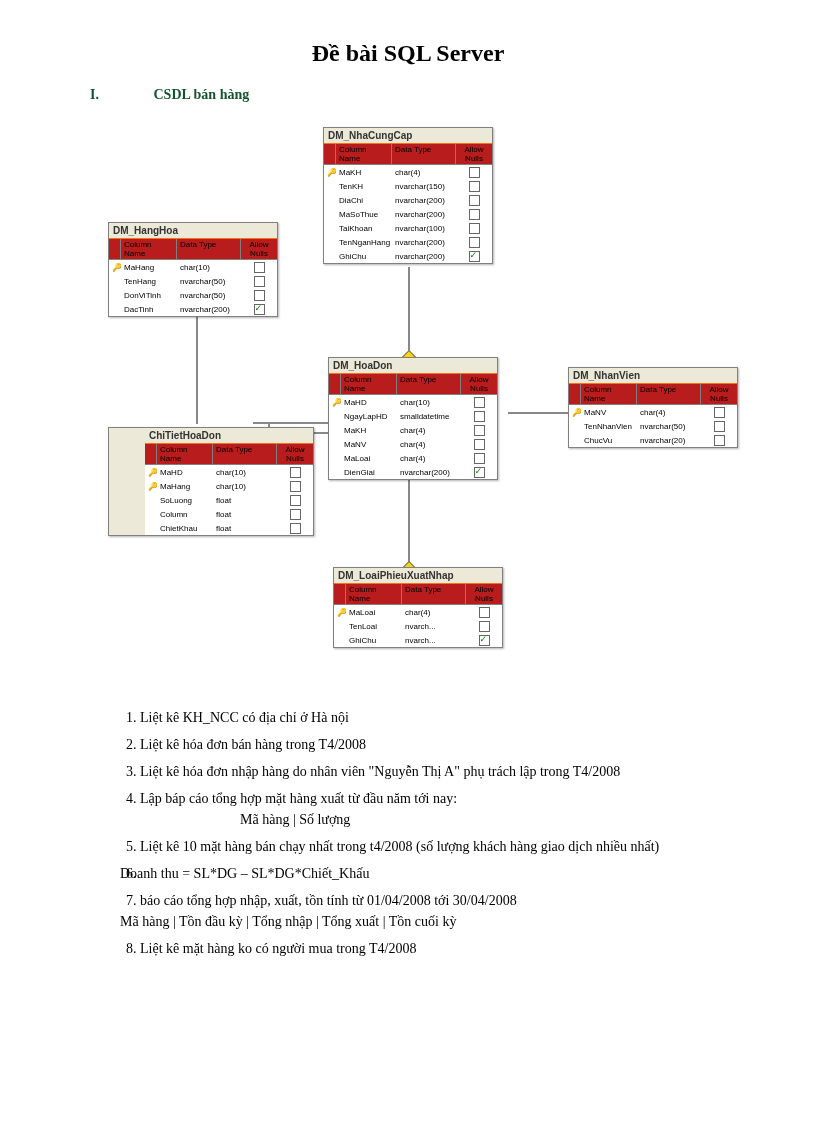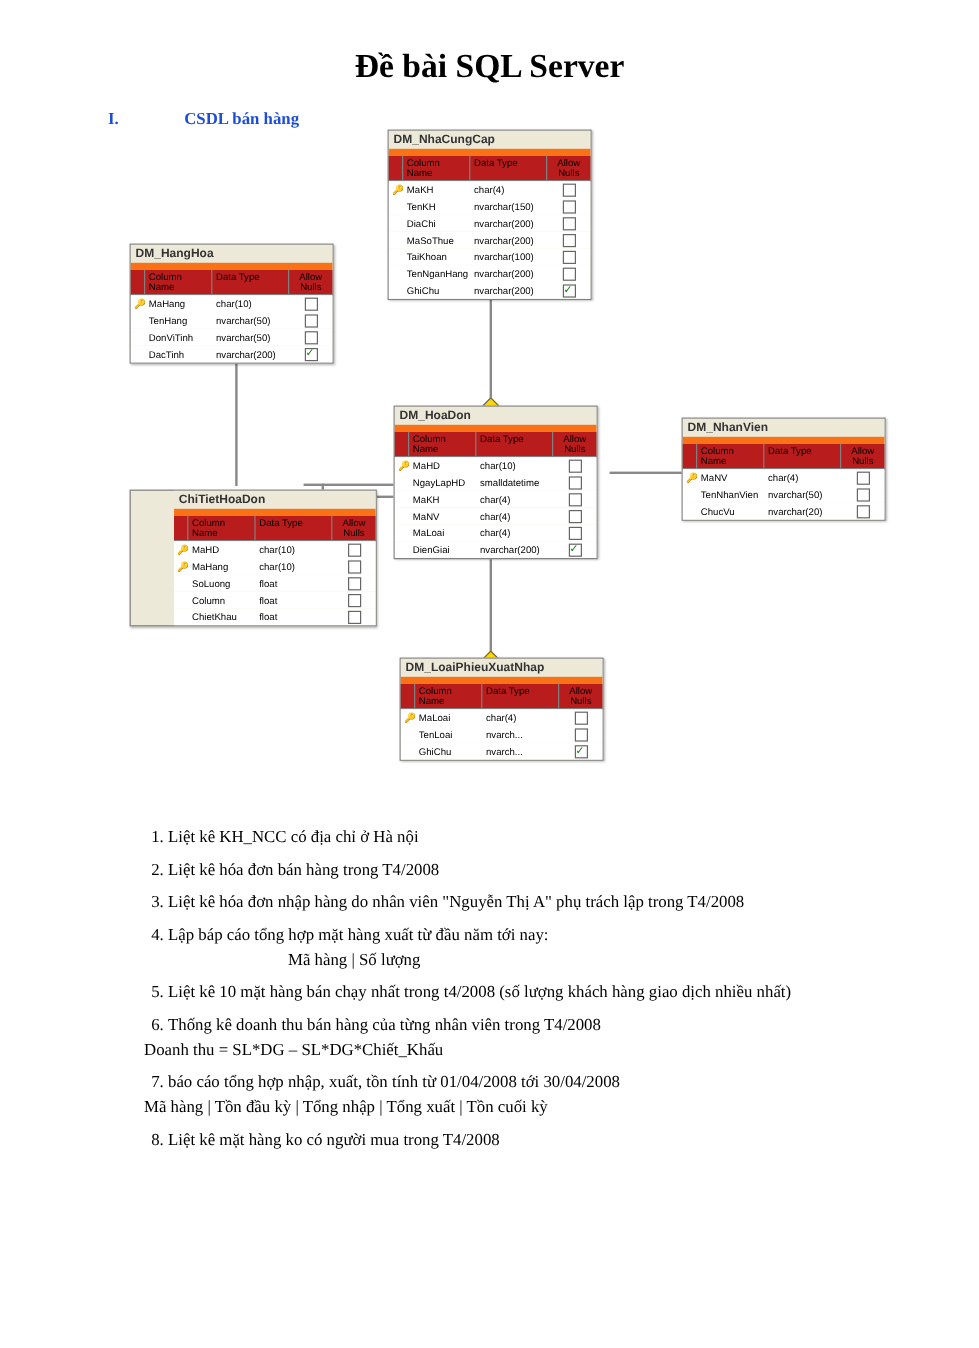"Đề bài SQL Server" .title { font-size: 28px -> 24px }
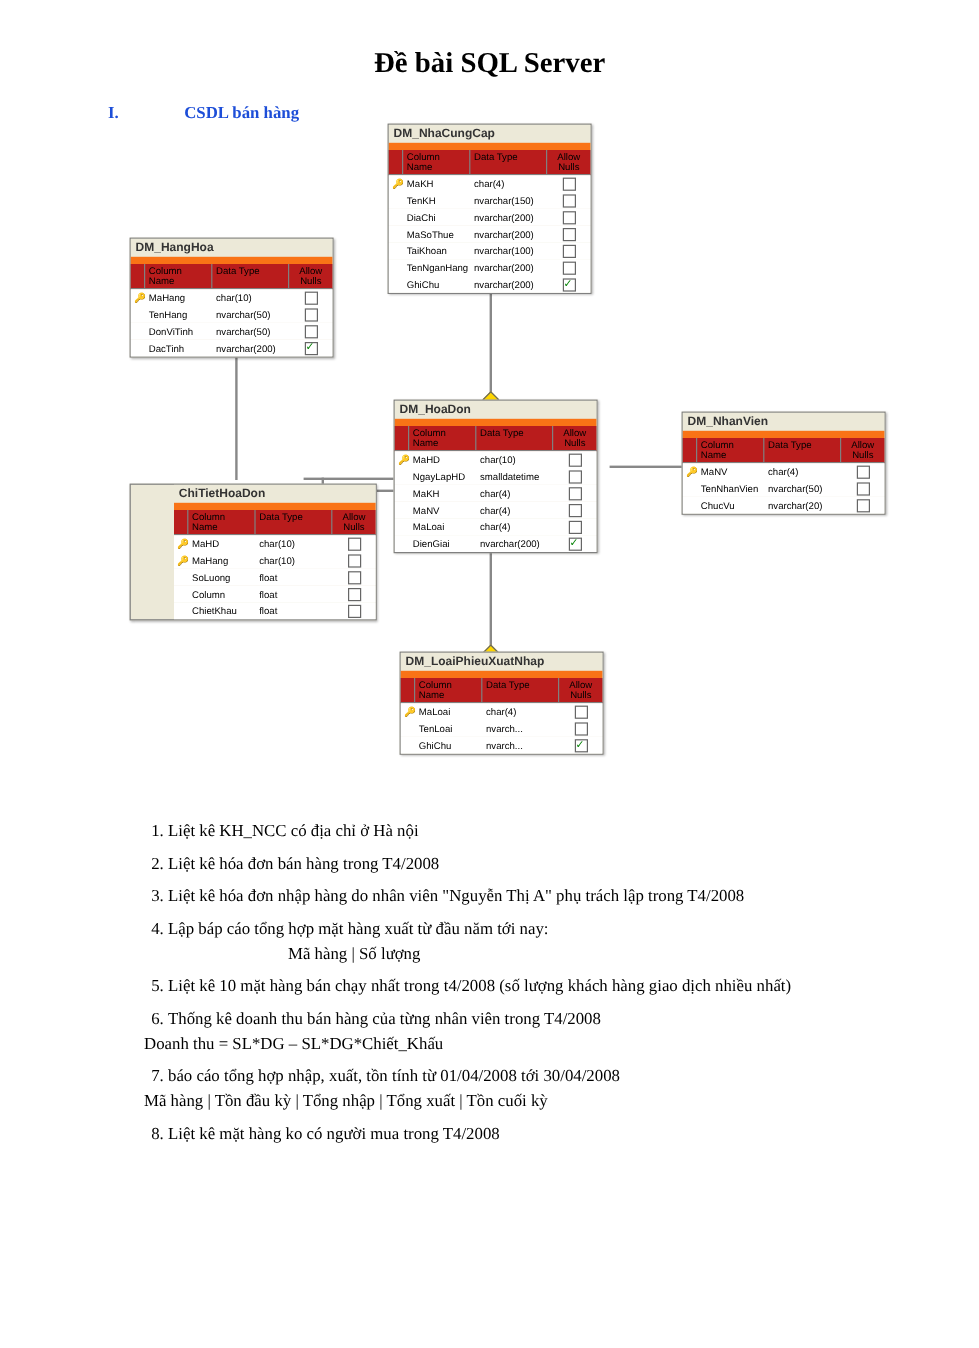"I. CSDL bán hàng" .section-header { color: #1d4ed8 -> #14532d; margin-bottom: 0 -> 24px }
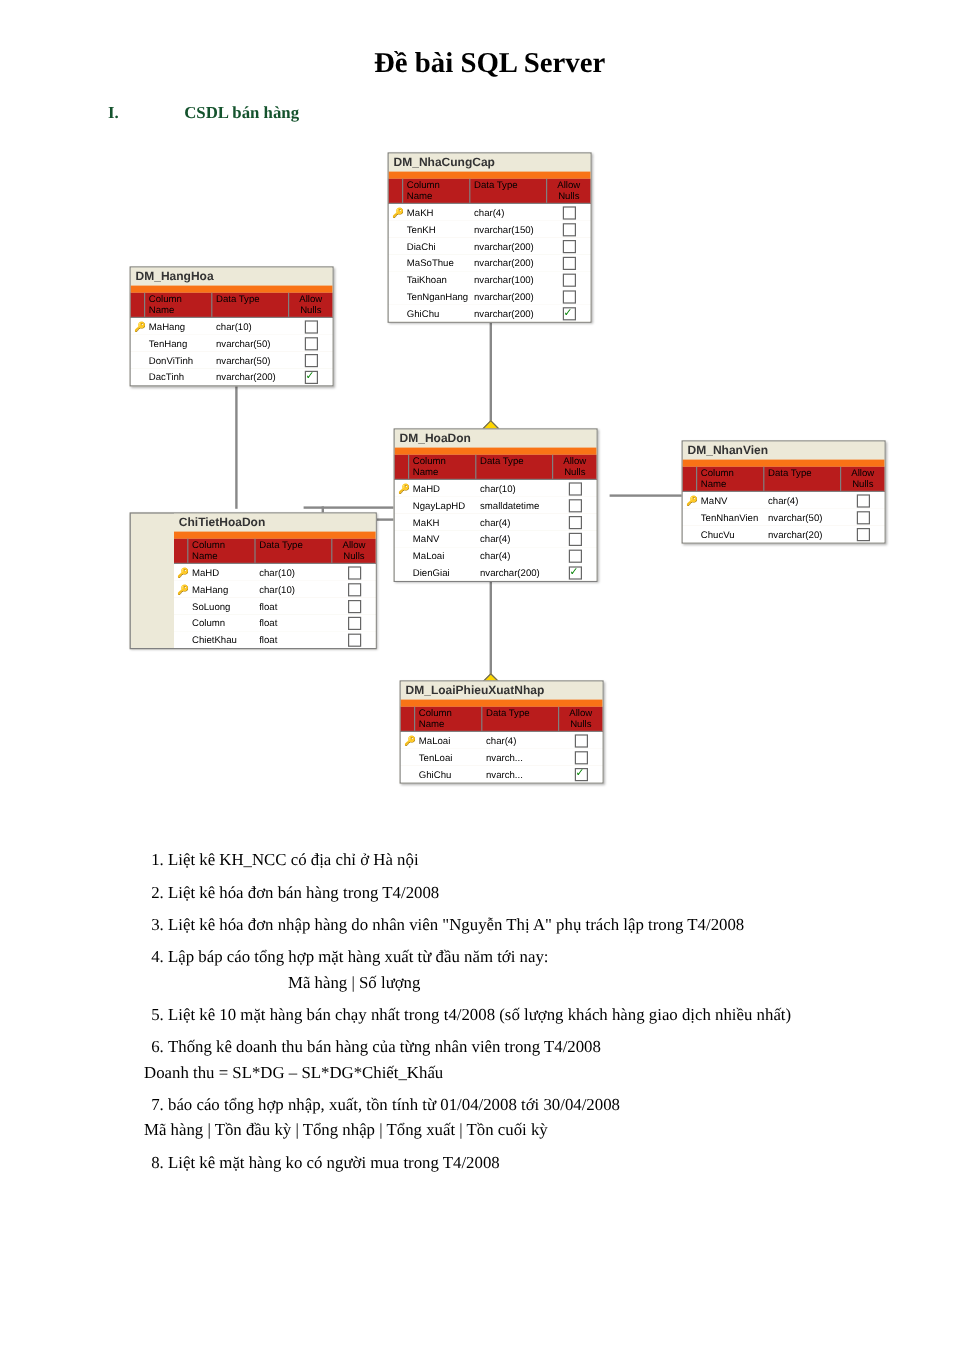"DM_NhaCungCap" .db-title { border-bottom: 6px solid #f97316 -> 1px solid #f97316 }
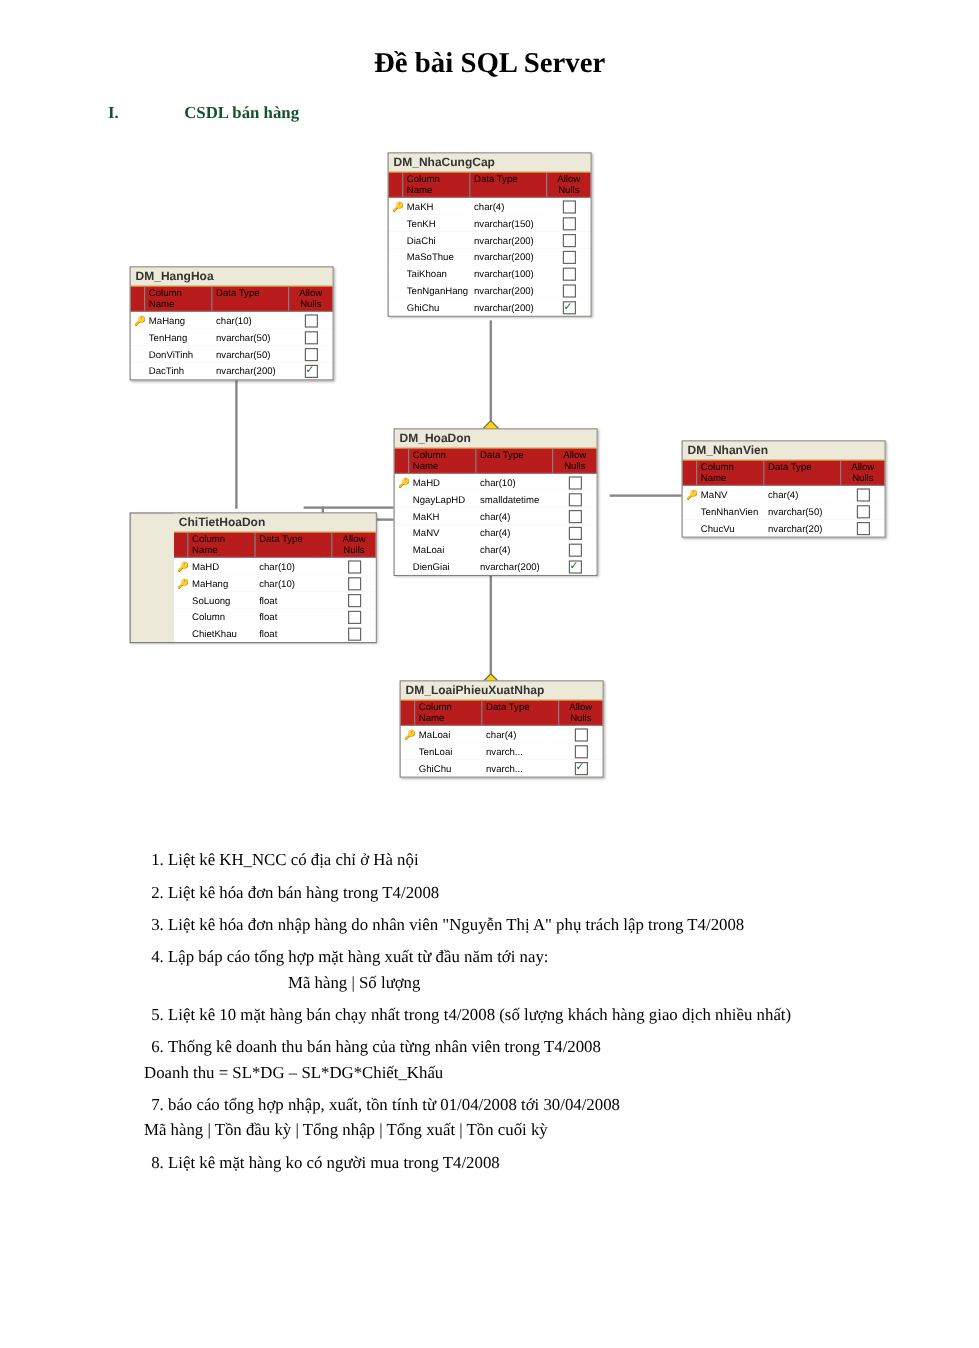"Thống kê doanh thu bán" span { html: <span>Thống kê doanh thu bán hàng của từng nhân viên trong T4/2008</span> -> none }
